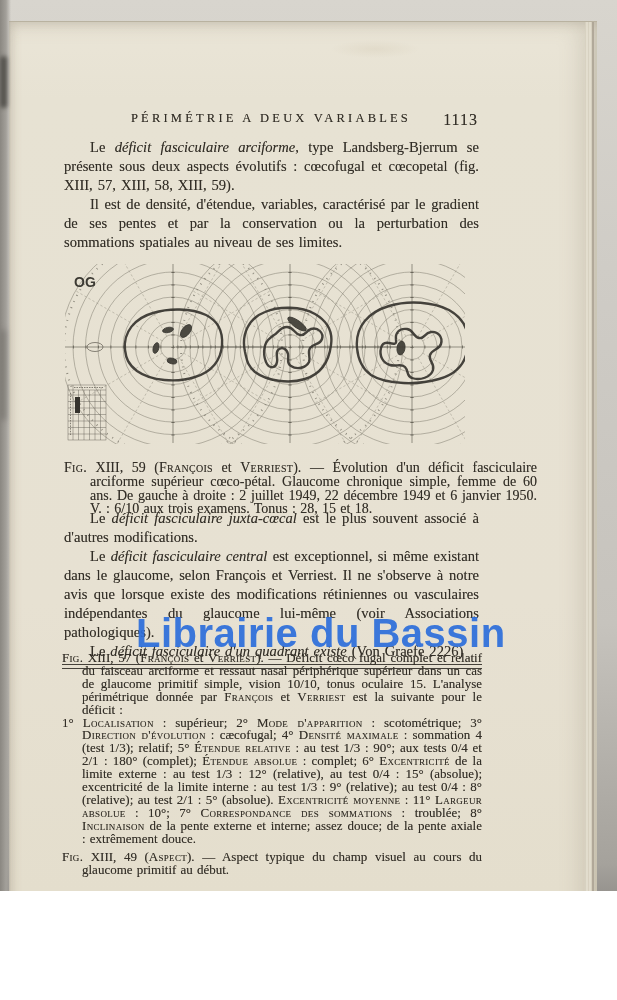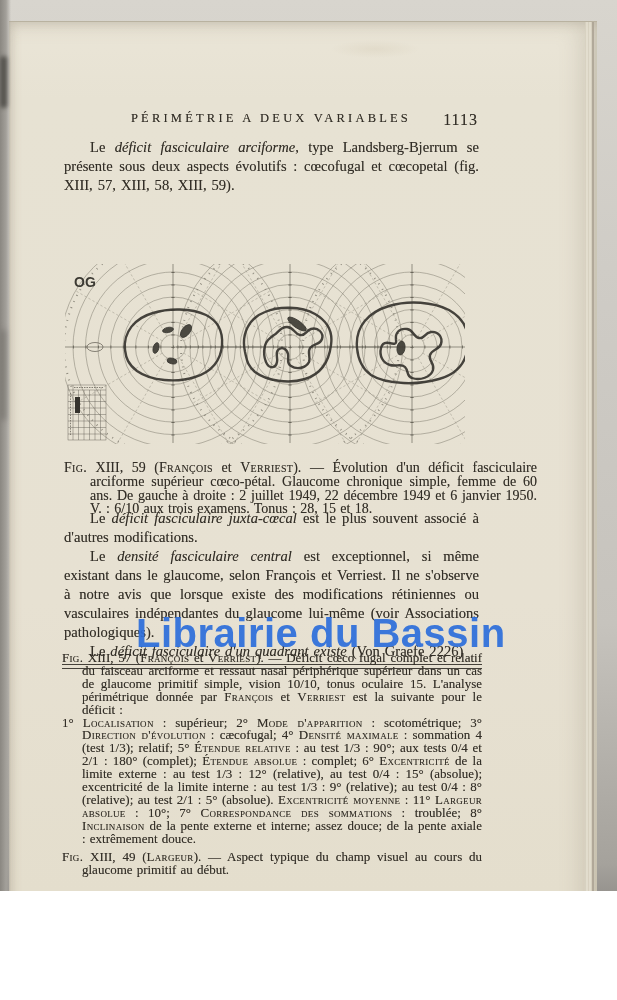"Il est de densité, d'étendue," p { html: none -> <p><span>Il est de densité, d'étendue, variables, caractérisé par le gradient de ses pentes et par la conservation ou la perturbation des sommations spatiales au niveau de ses limites.</span></p> }
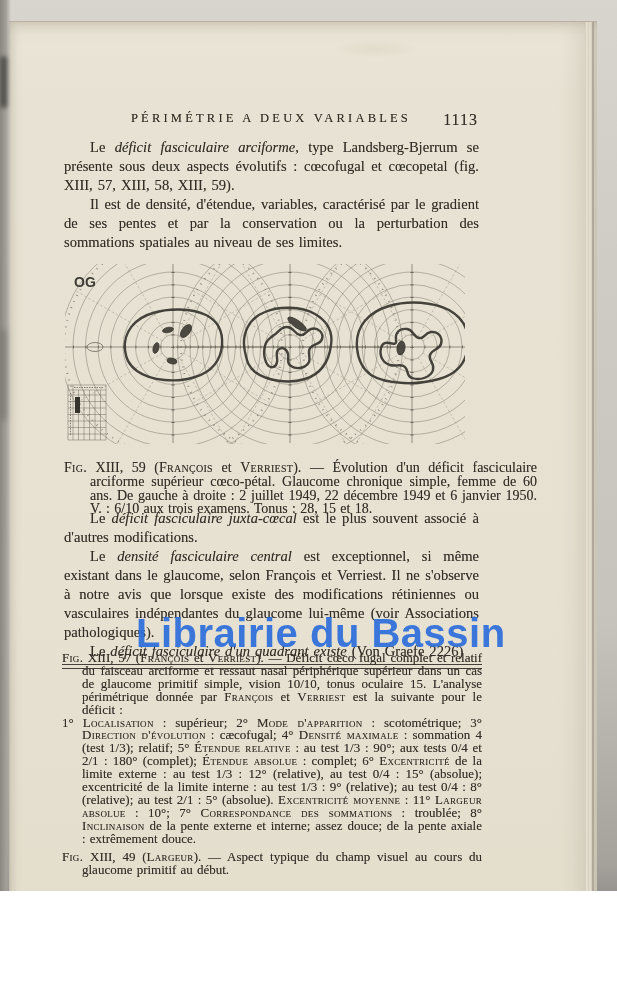"densité fasciculaire central" span.i { text: densité -> déficit }
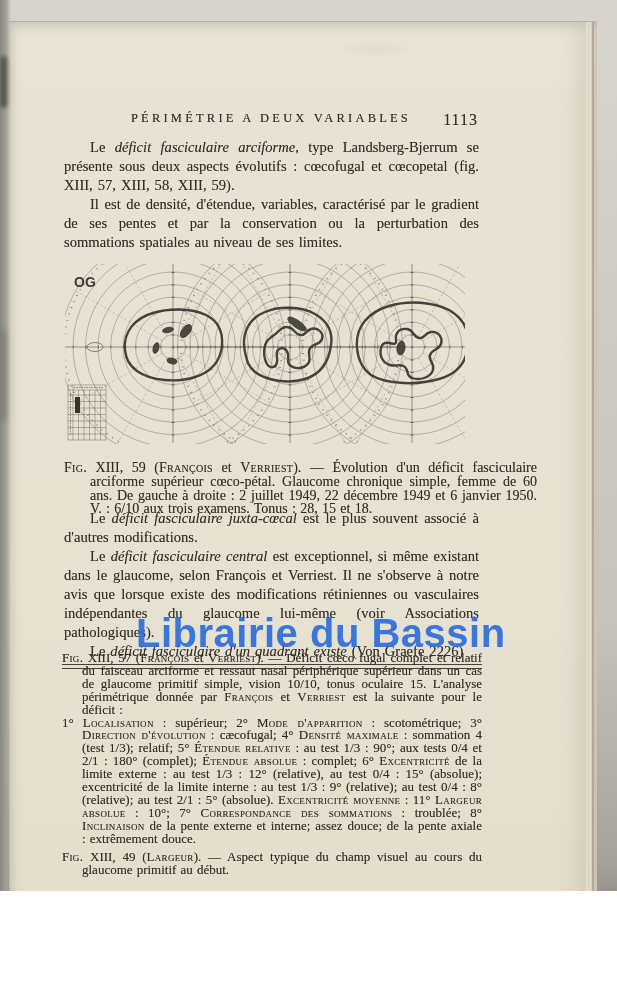"Largeur" span.sc { text: Largeur -> Aspect }
